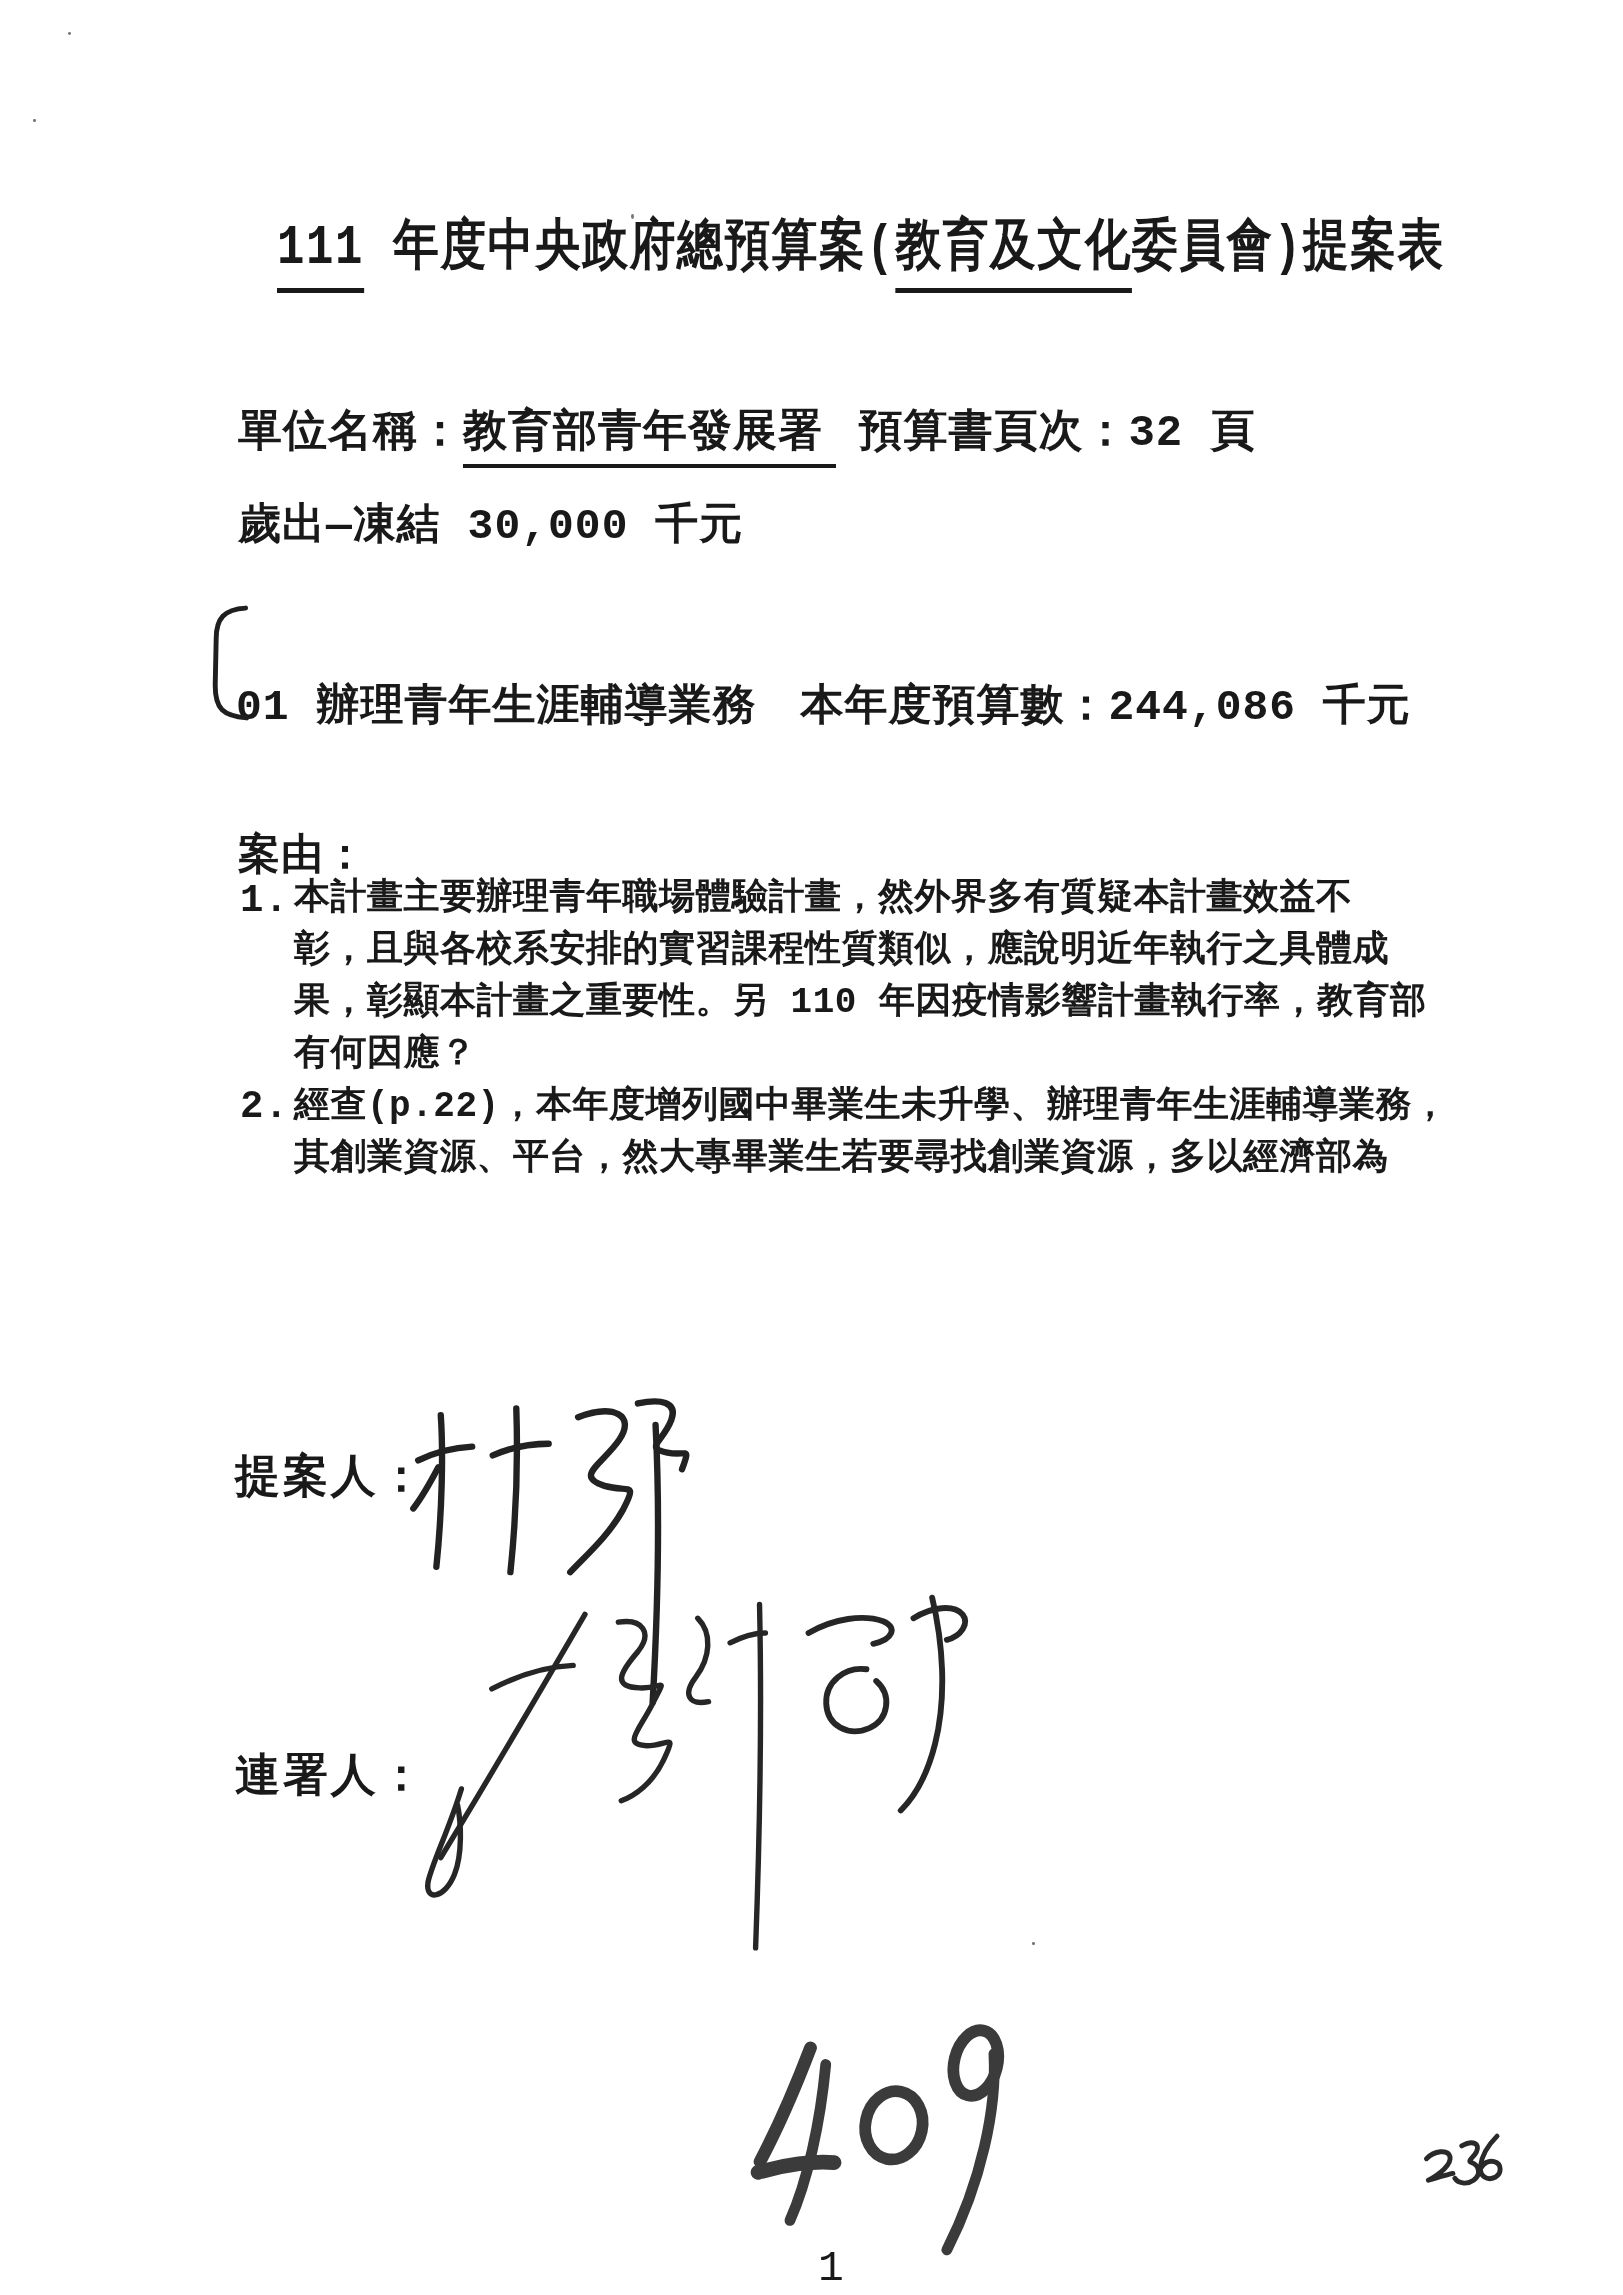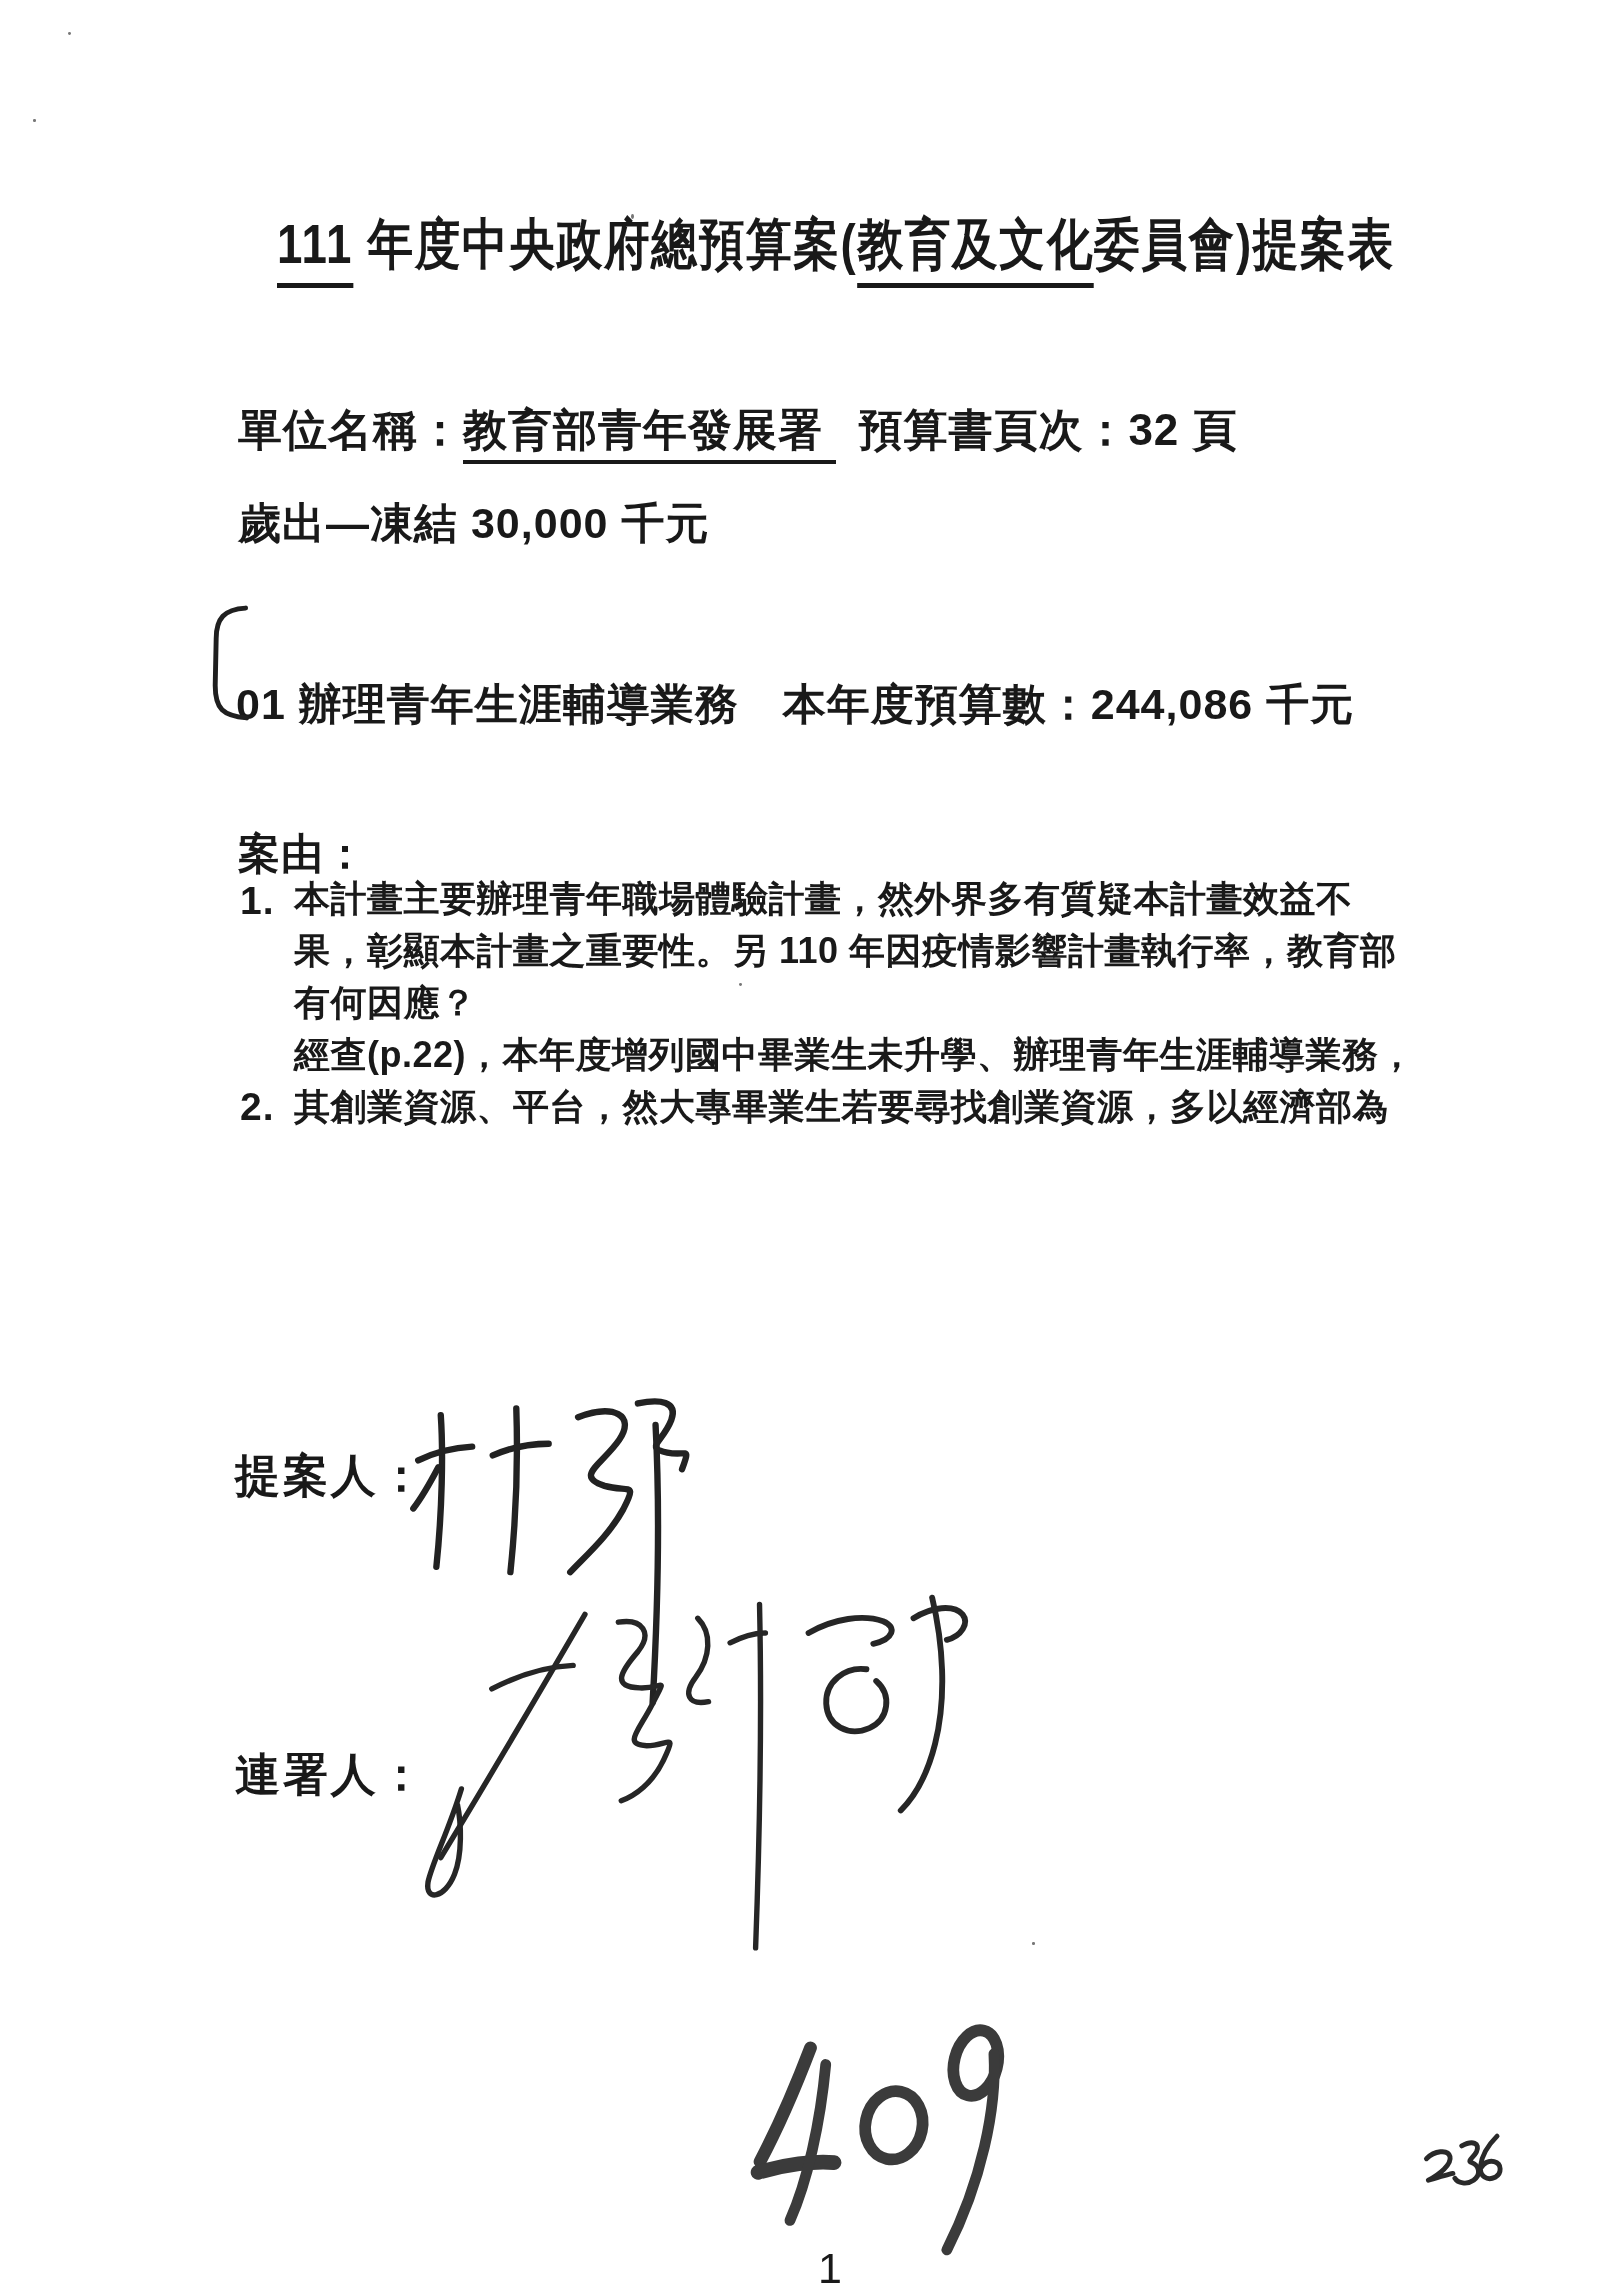"111 年度中央政府總預算案(教育及文化委員會)提案表" .page { font-family: Liberation Sans, sans-serif -> Liberation Mono, monospace }
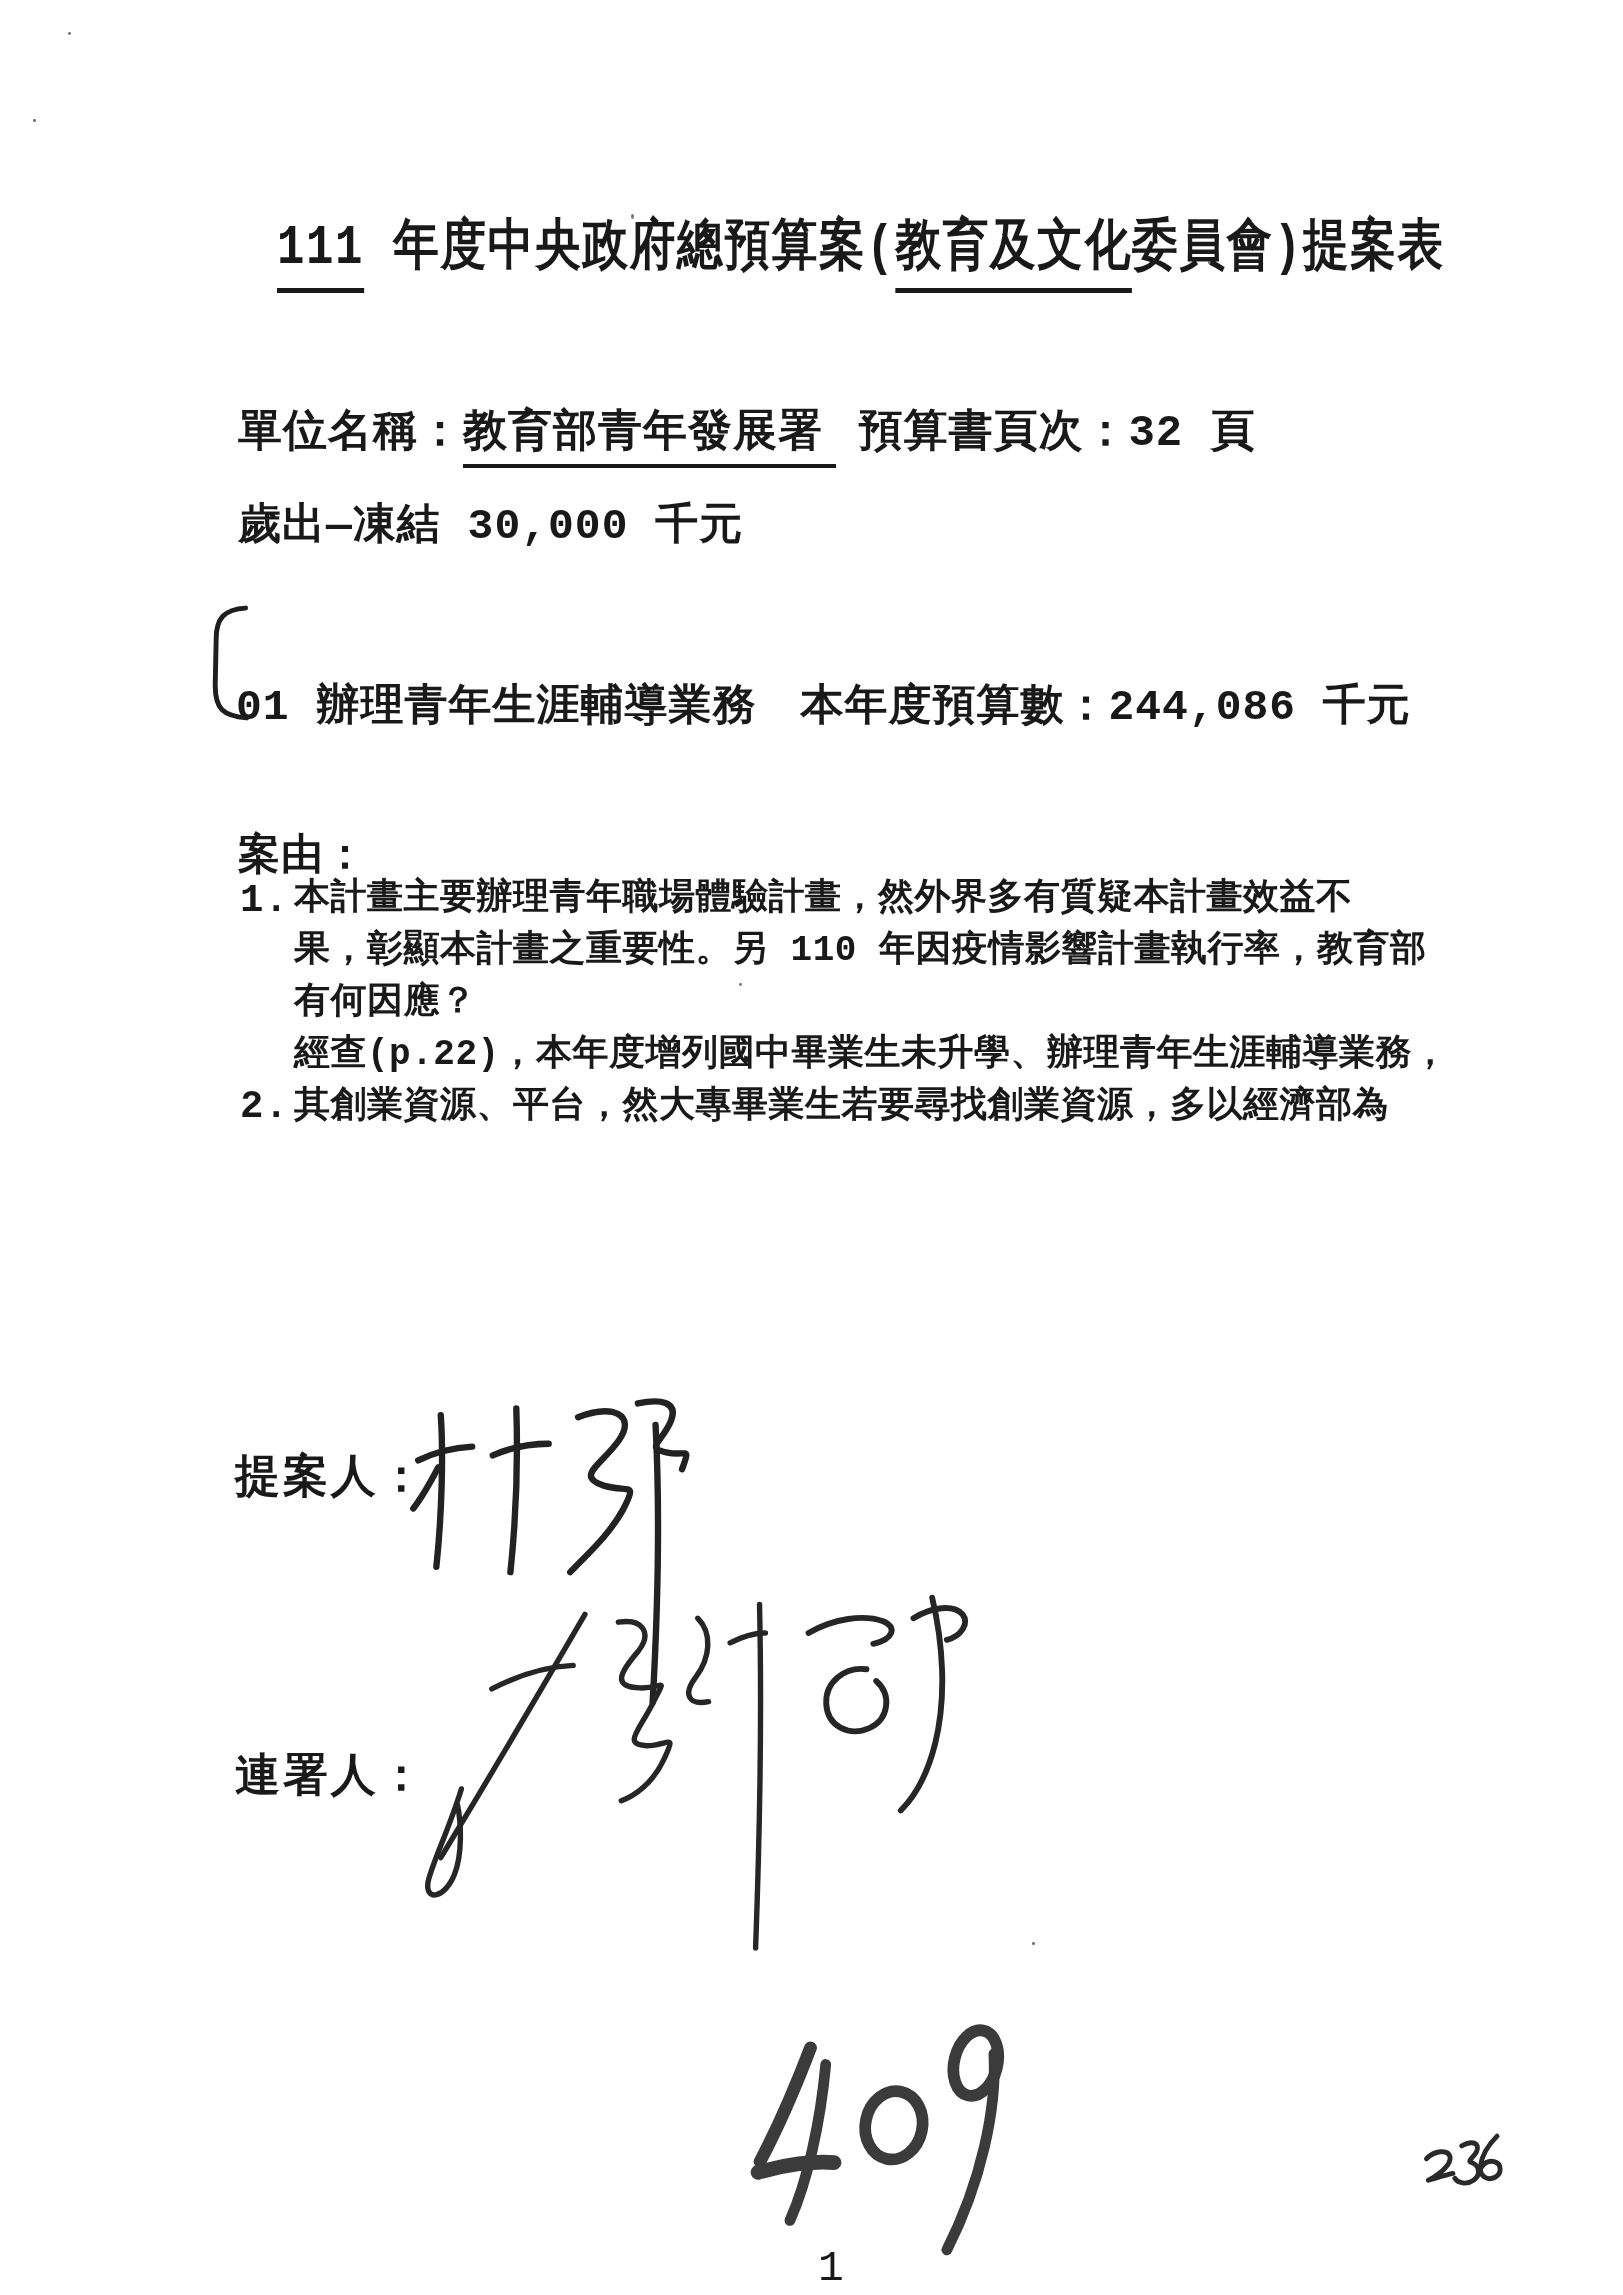"彰，且與各校系安排的實習課程性質類似，應說明近年執行之具體成" div.case-line { html: none -> <div>彰，且與各校系安排的實習課程性質類似，應說明近年執行之具體成</div> }
